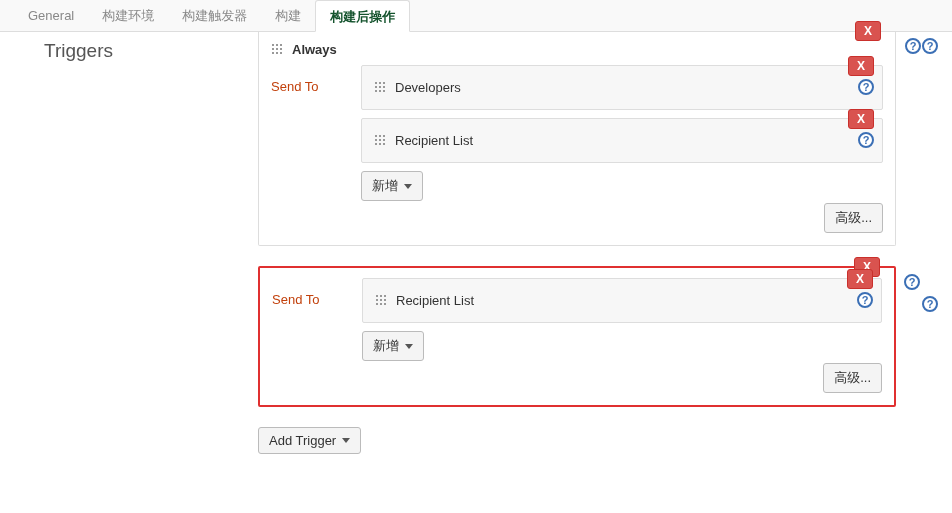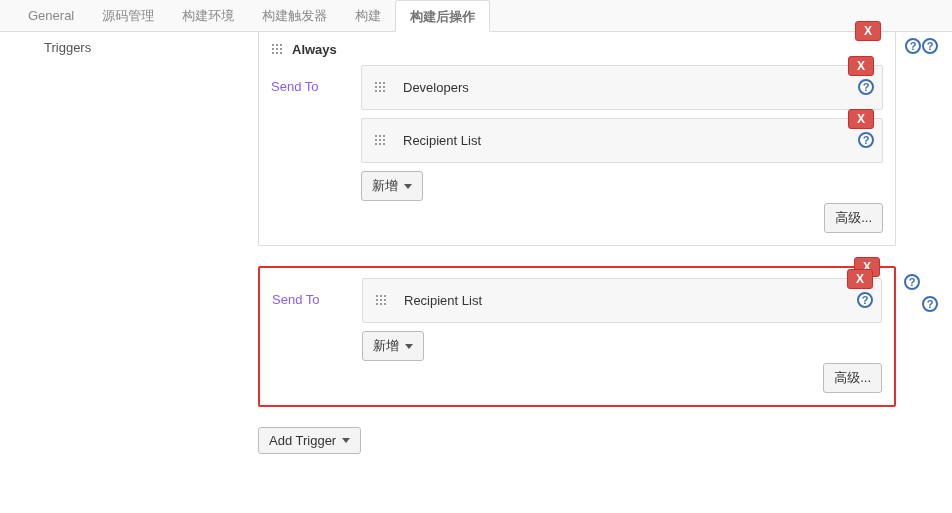"源码管理" div.tab { html: <div>源码管理</div> -> none }
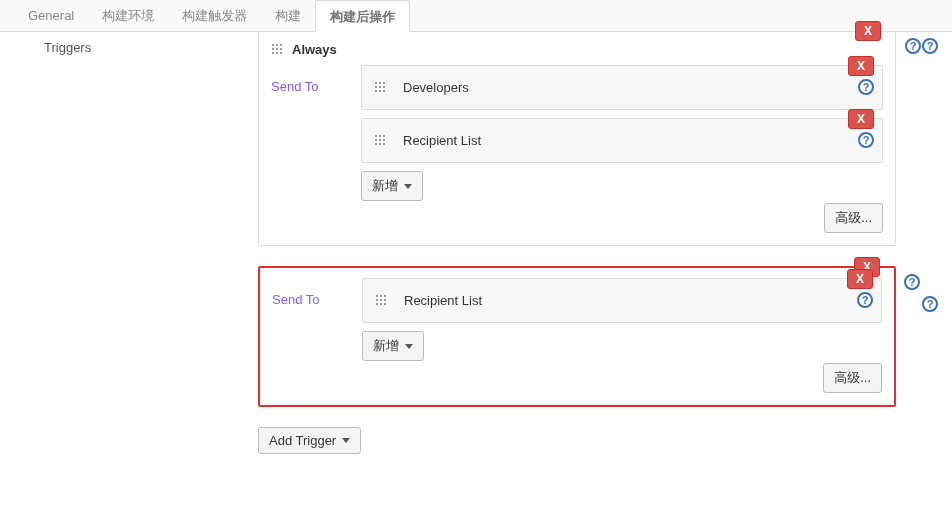"构建后操作" .tab.active { color: #737373 -> #14532d }
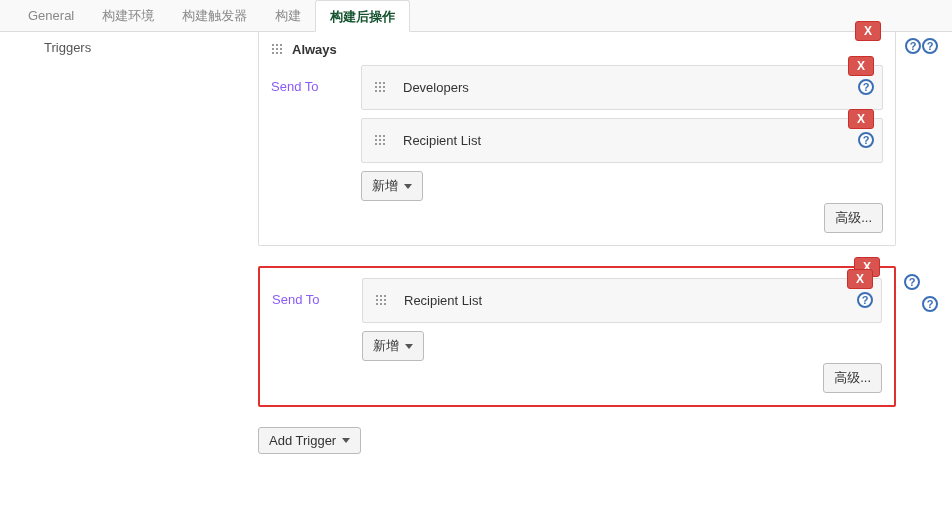"Triggers" .sidebar-item { font-size: 13px -> 19px }
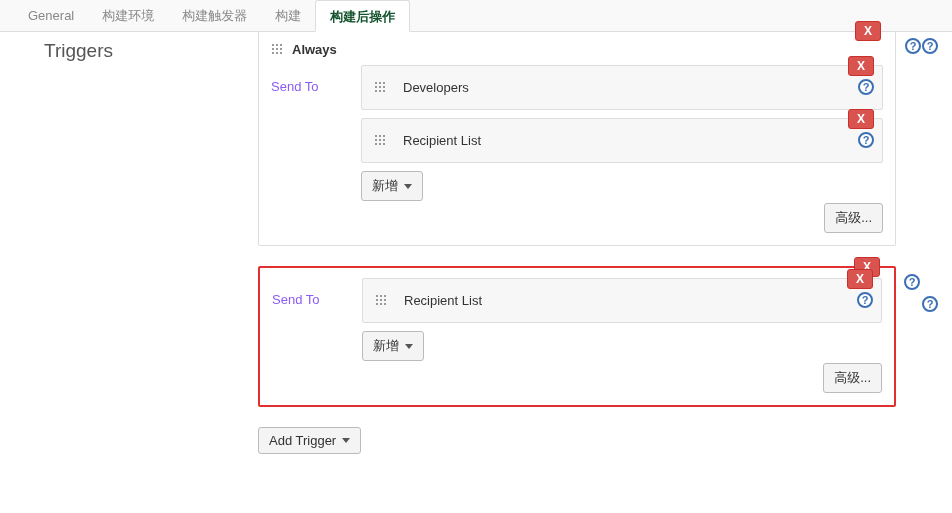"Send To" .sendto-label { color: #8b5cf6 -> #c2410c }
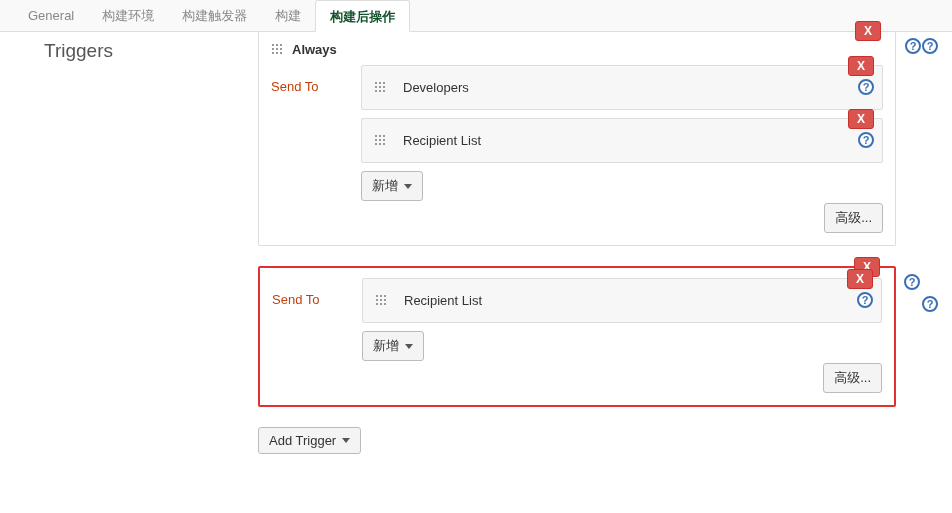"Developers" .recipient-title { gap: 16px -> 8px }
